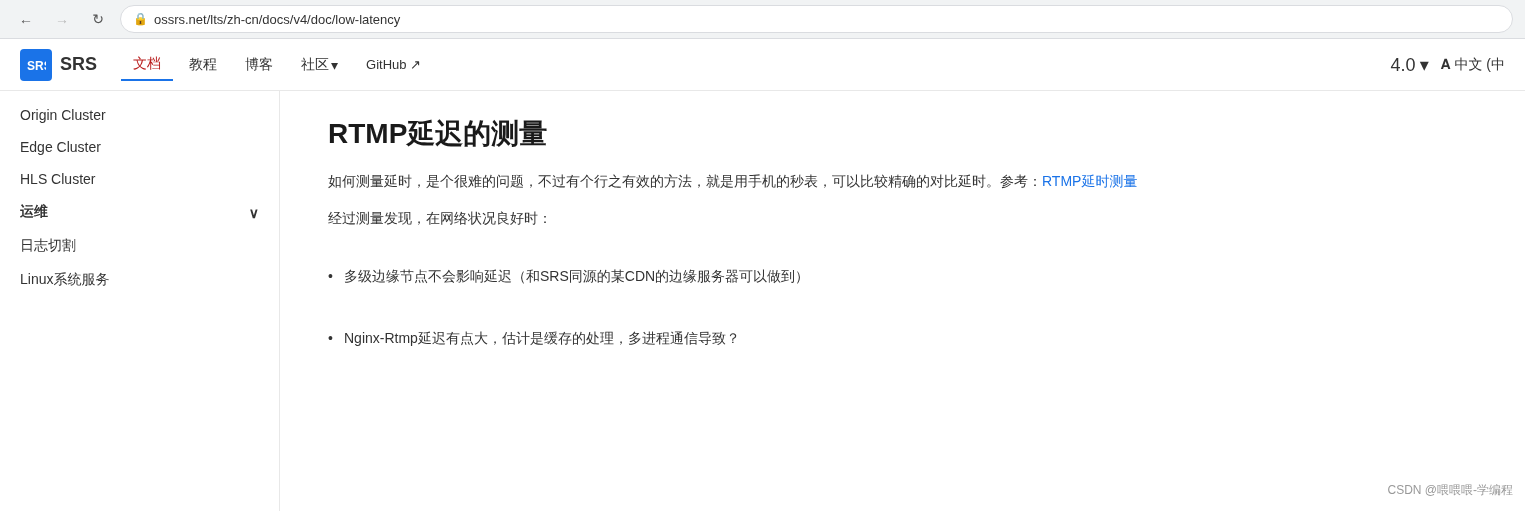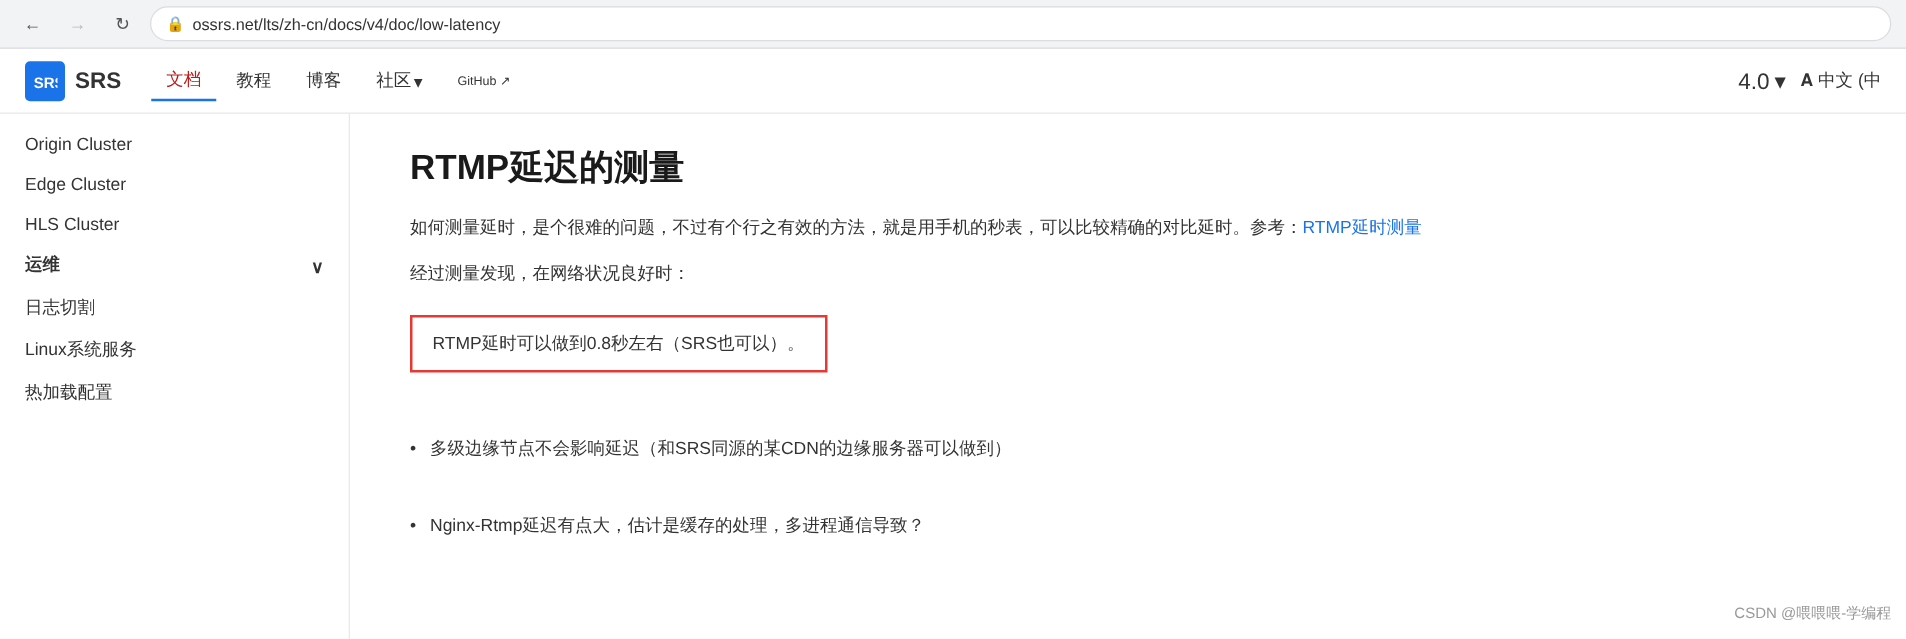"GitHub ↗" .nav-link-github { font-size: 10px -> 13px }
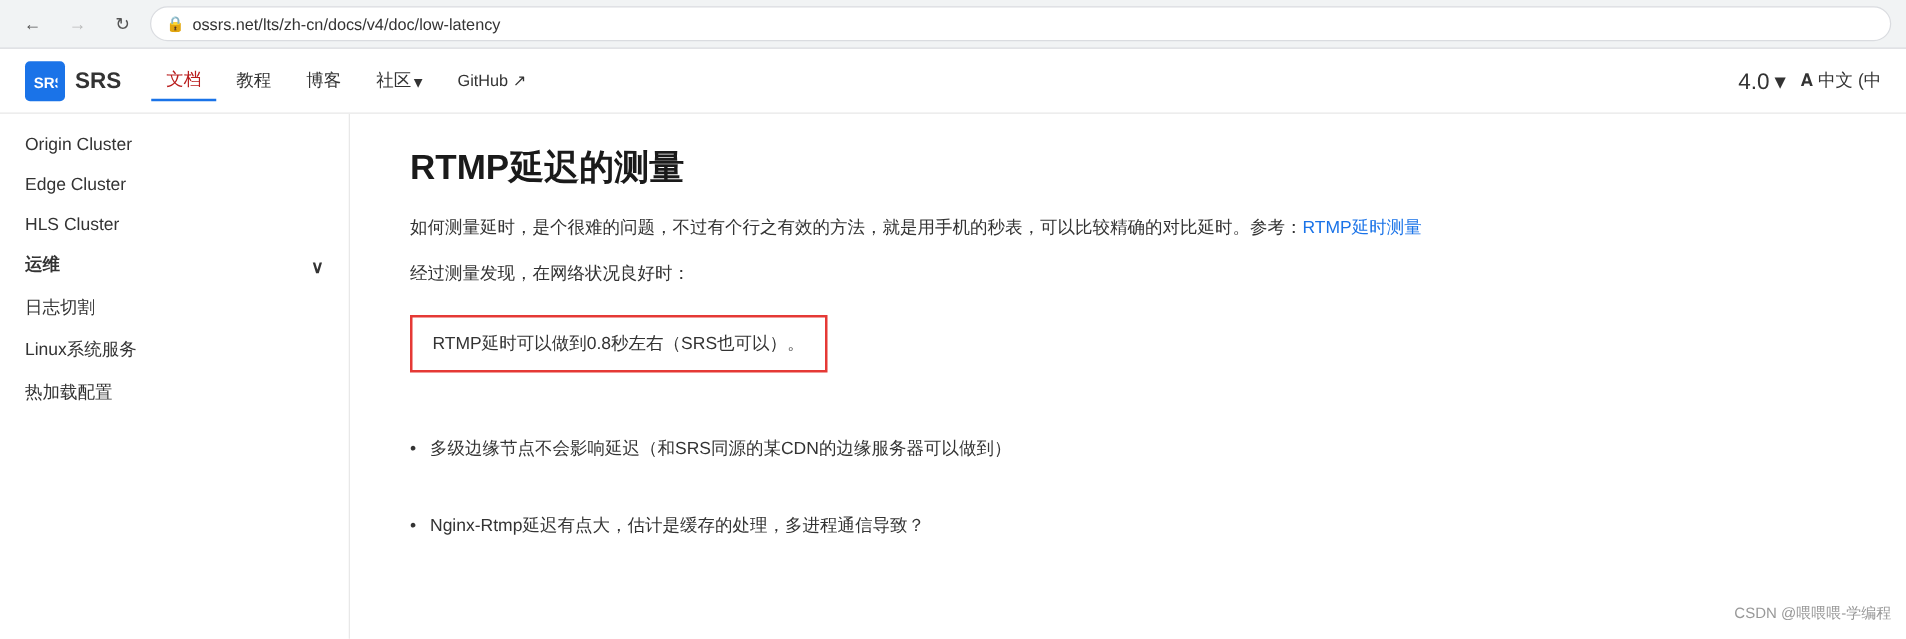"RTMP延时可以做到0.8秒左右（SRS也可以）。" div.highlight-box { html: <div> <span>RTMP延时可以做到0.8秒左右（SRS也可以）。</span> </div> -> none }
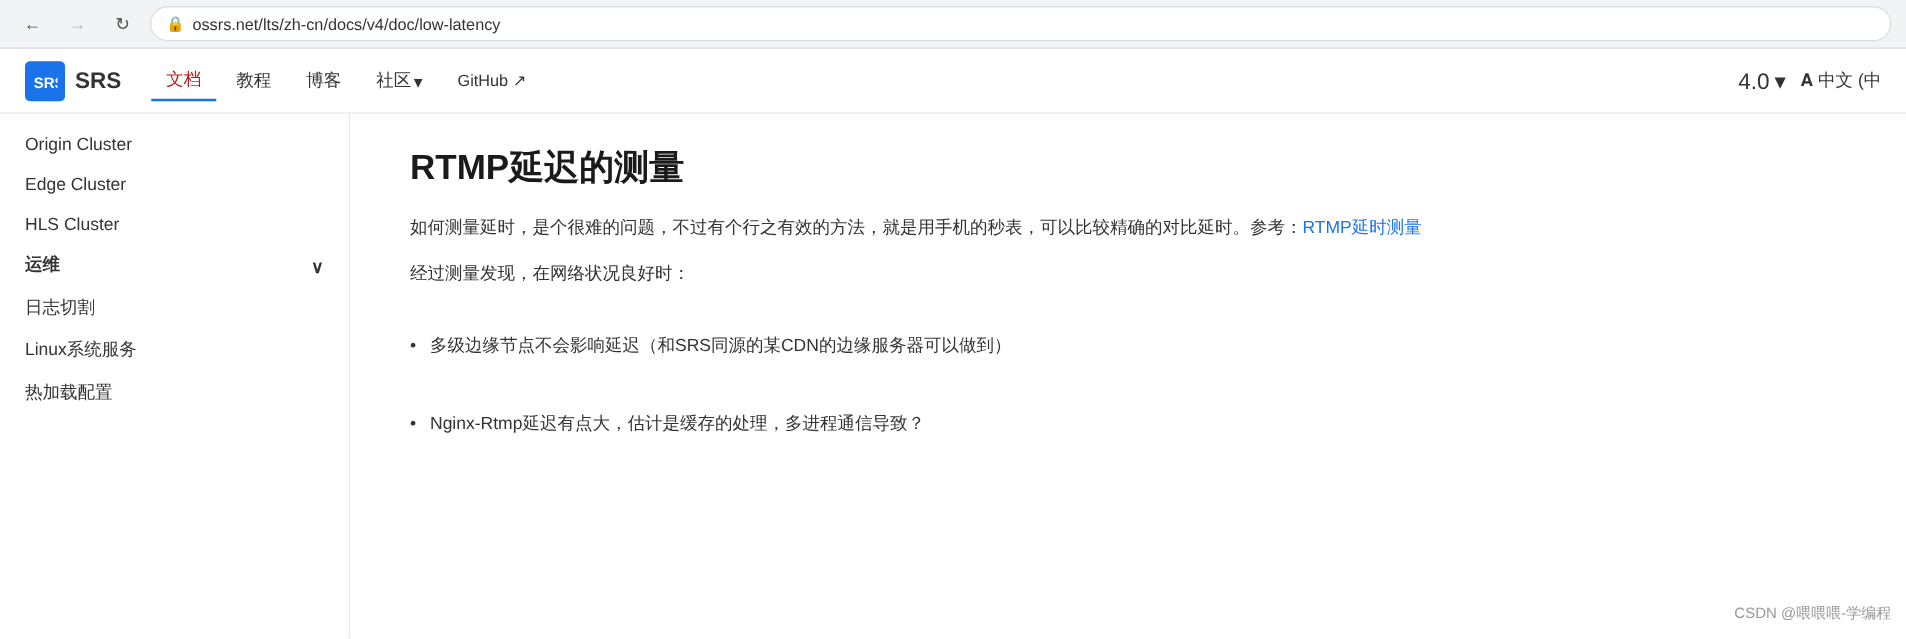"热加载配置" div.sidebar-item { html: <div>热加载配置</div> -> none }
